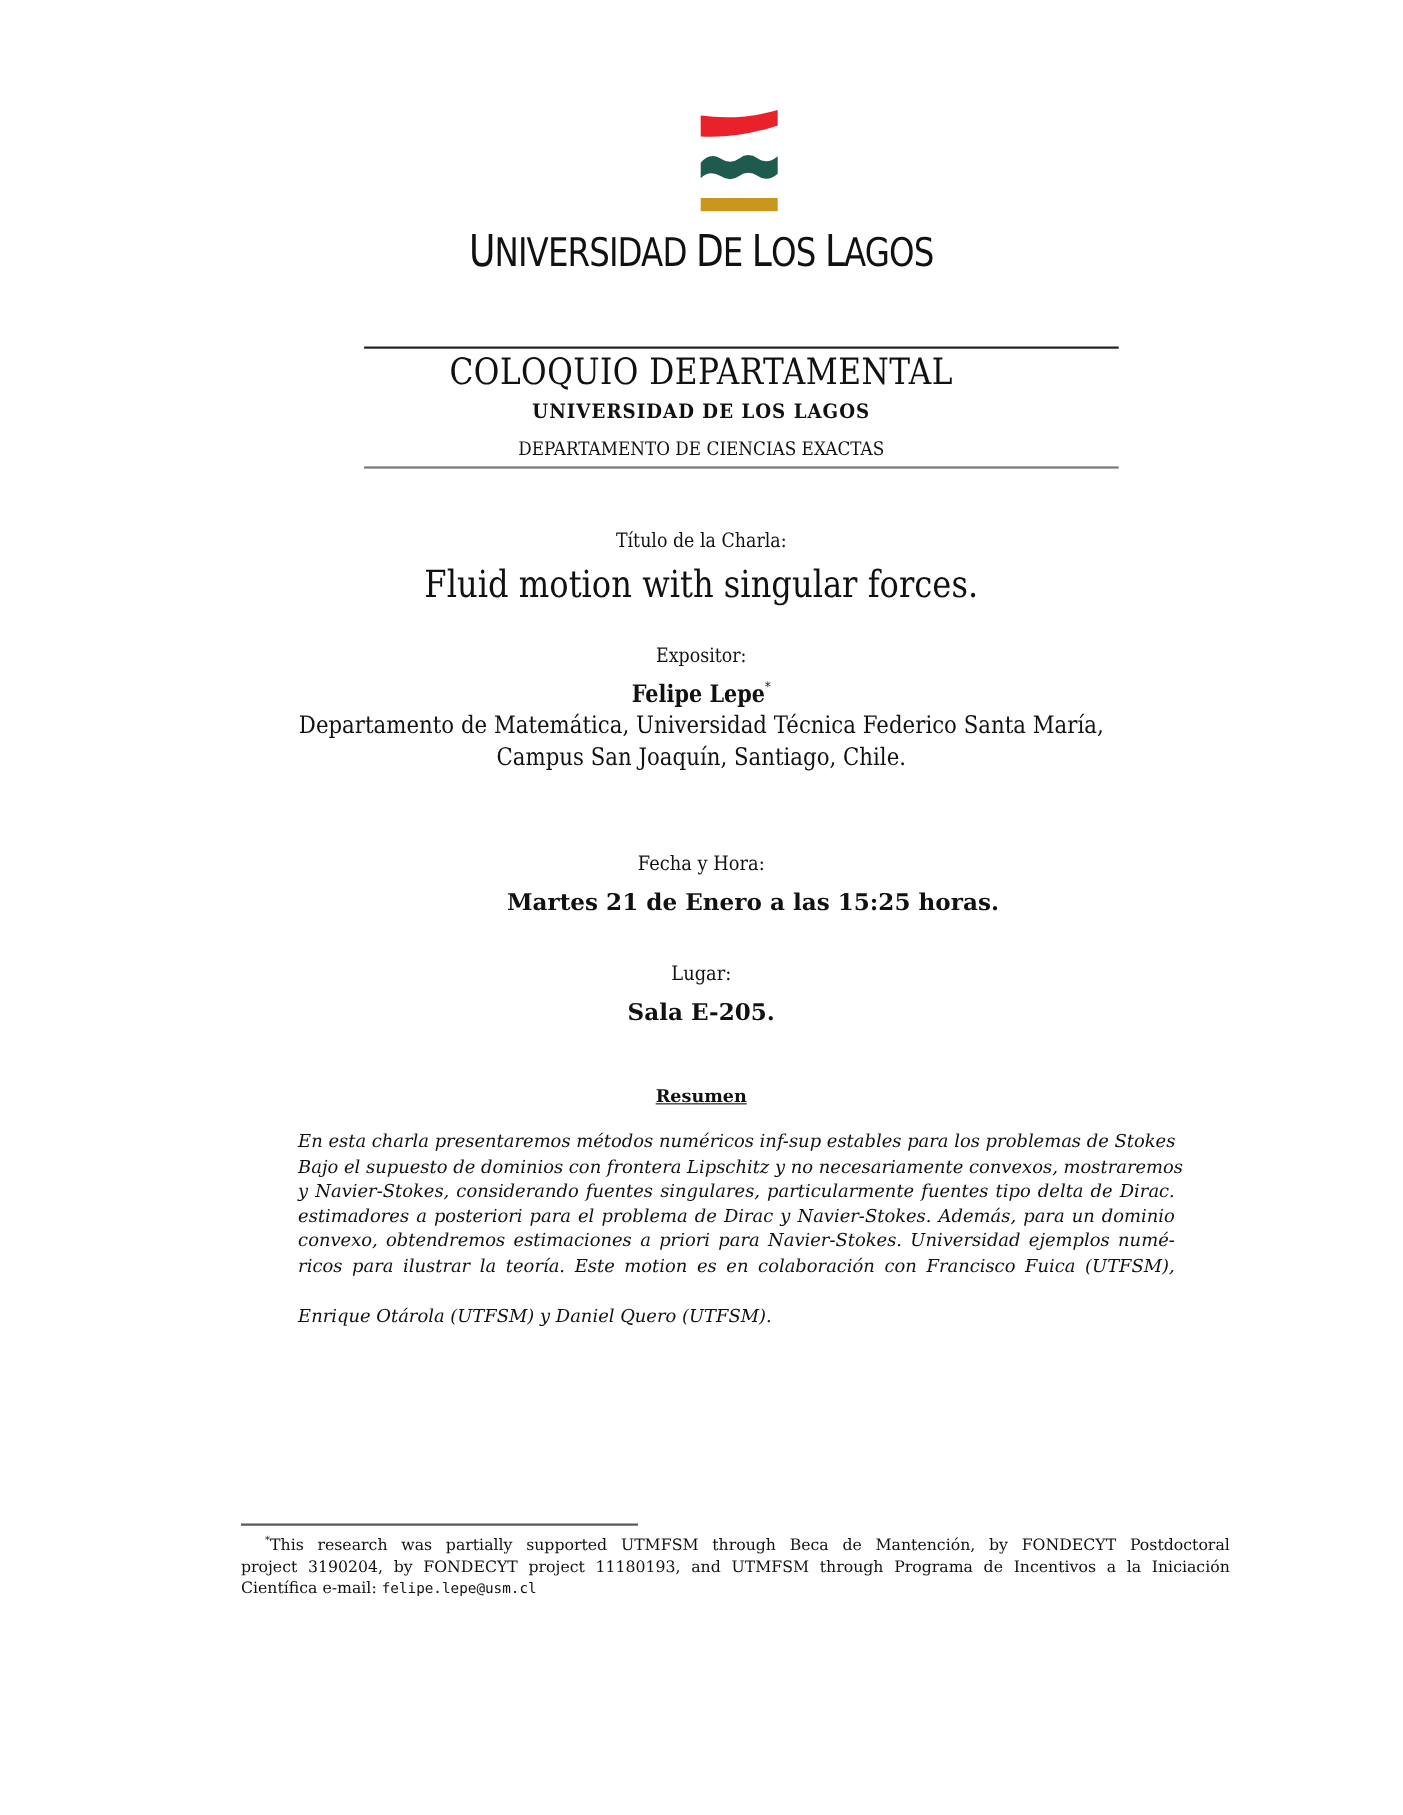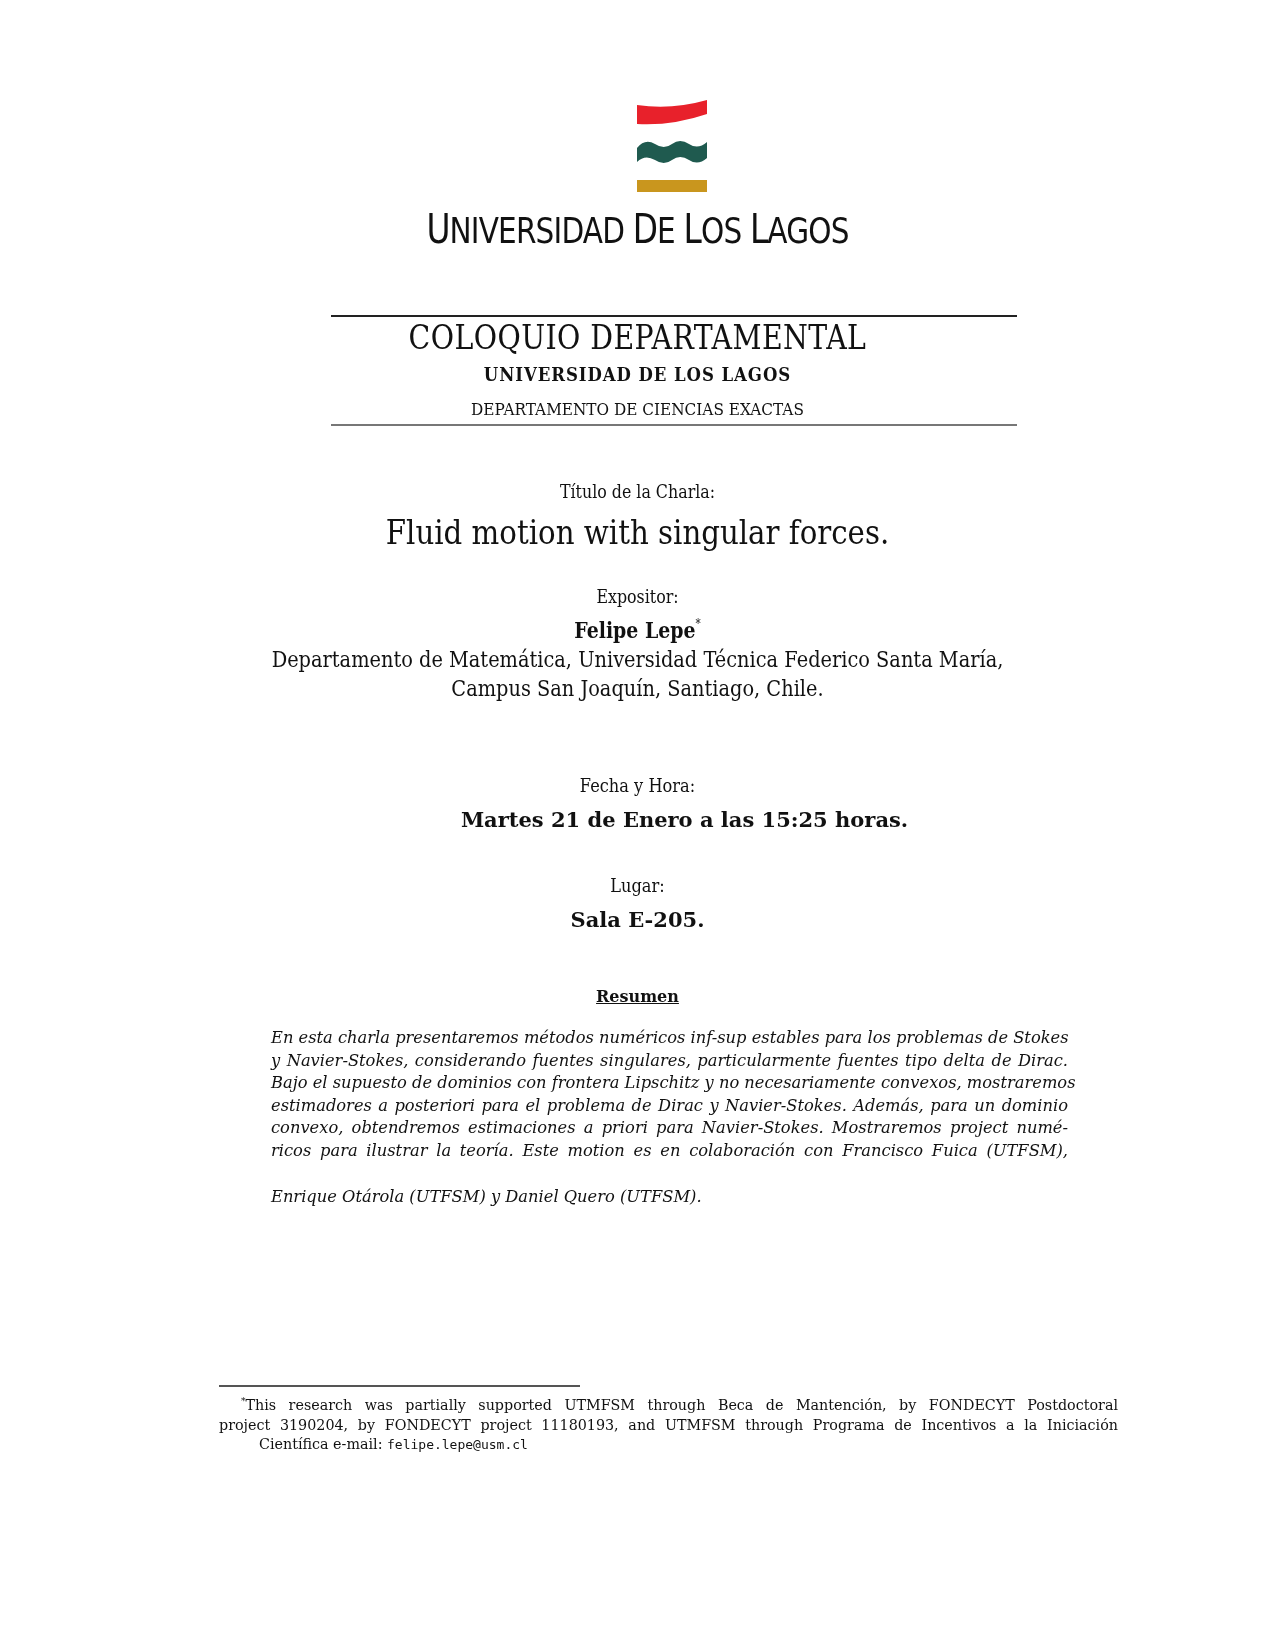"y Navier-Stokes, considerando fuentes" span.ln { order: before "Bajo el supuesto de dominios" -> after "Bajo el supuesto de dominios" }
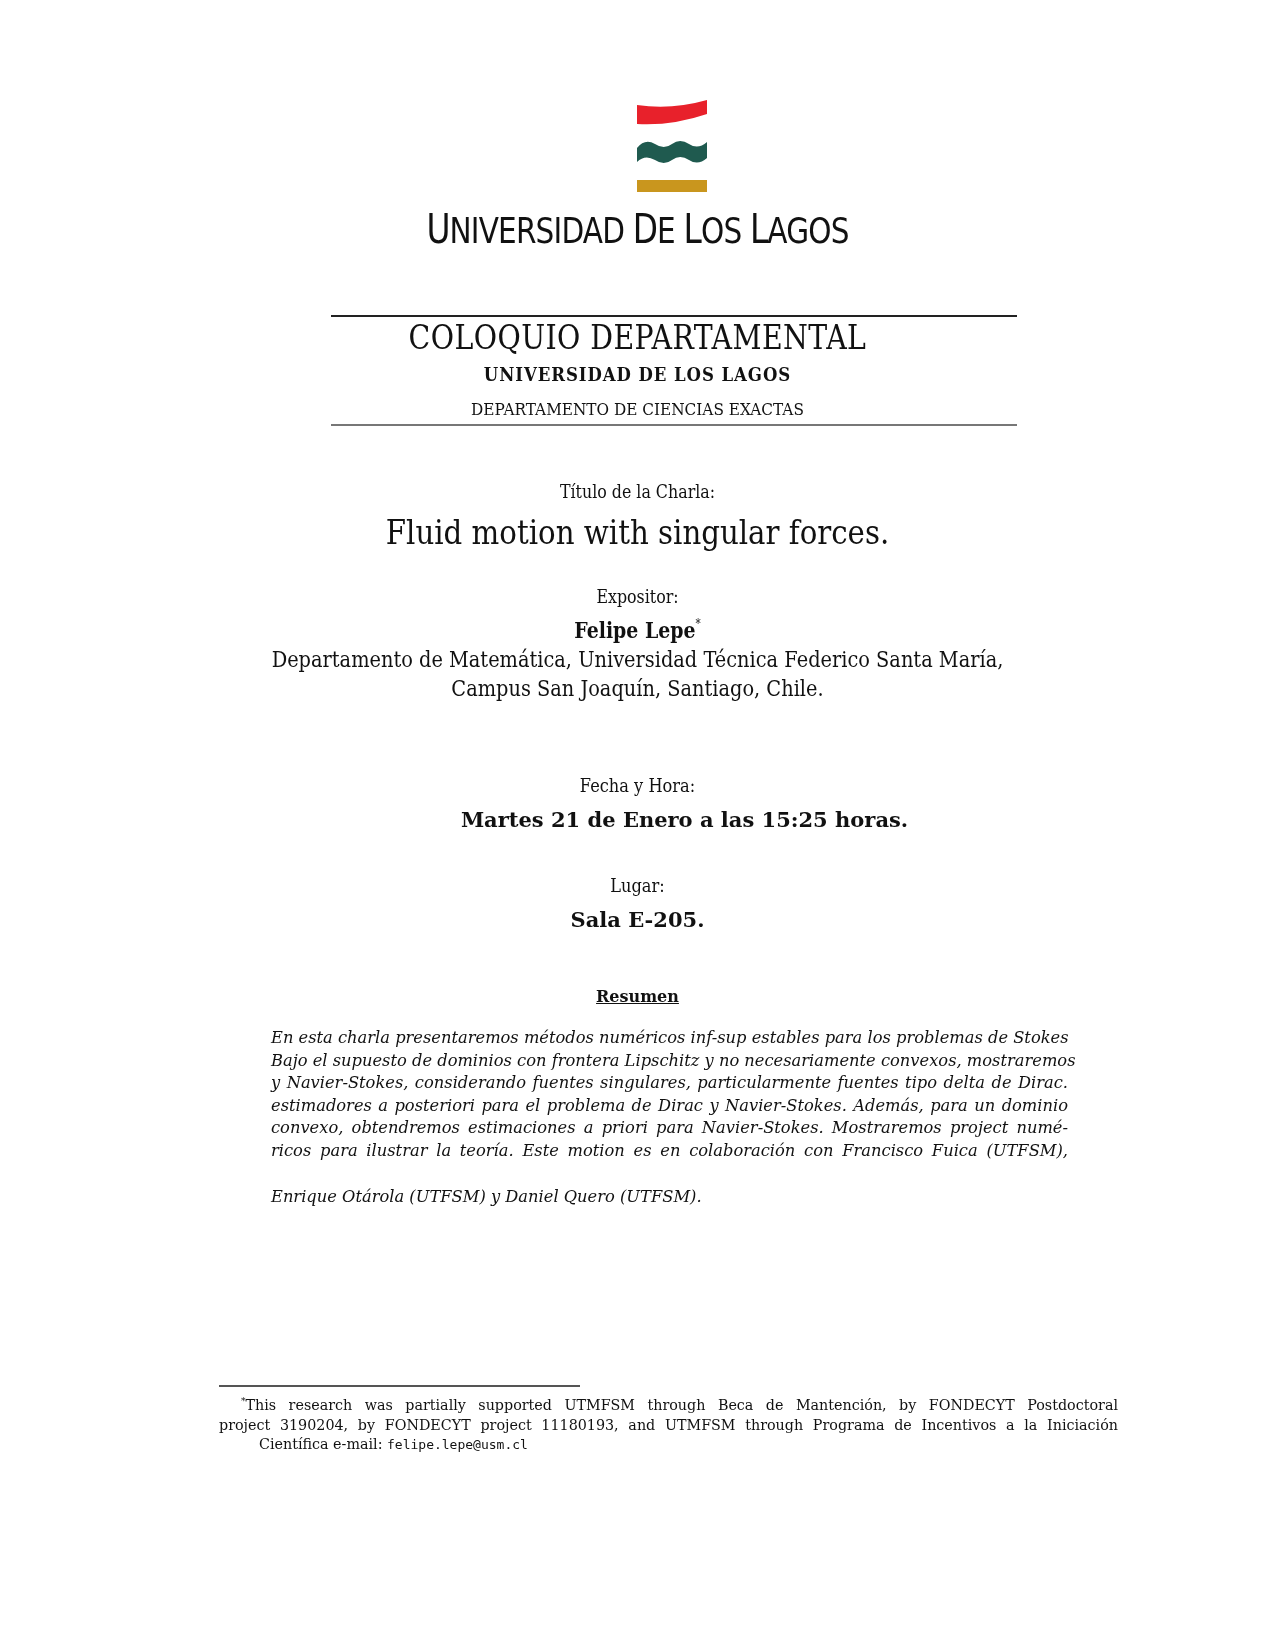"convexo, obtendremos estimaciones a" span.ln { text: Mostraremos project -> Universidad ejemplos }
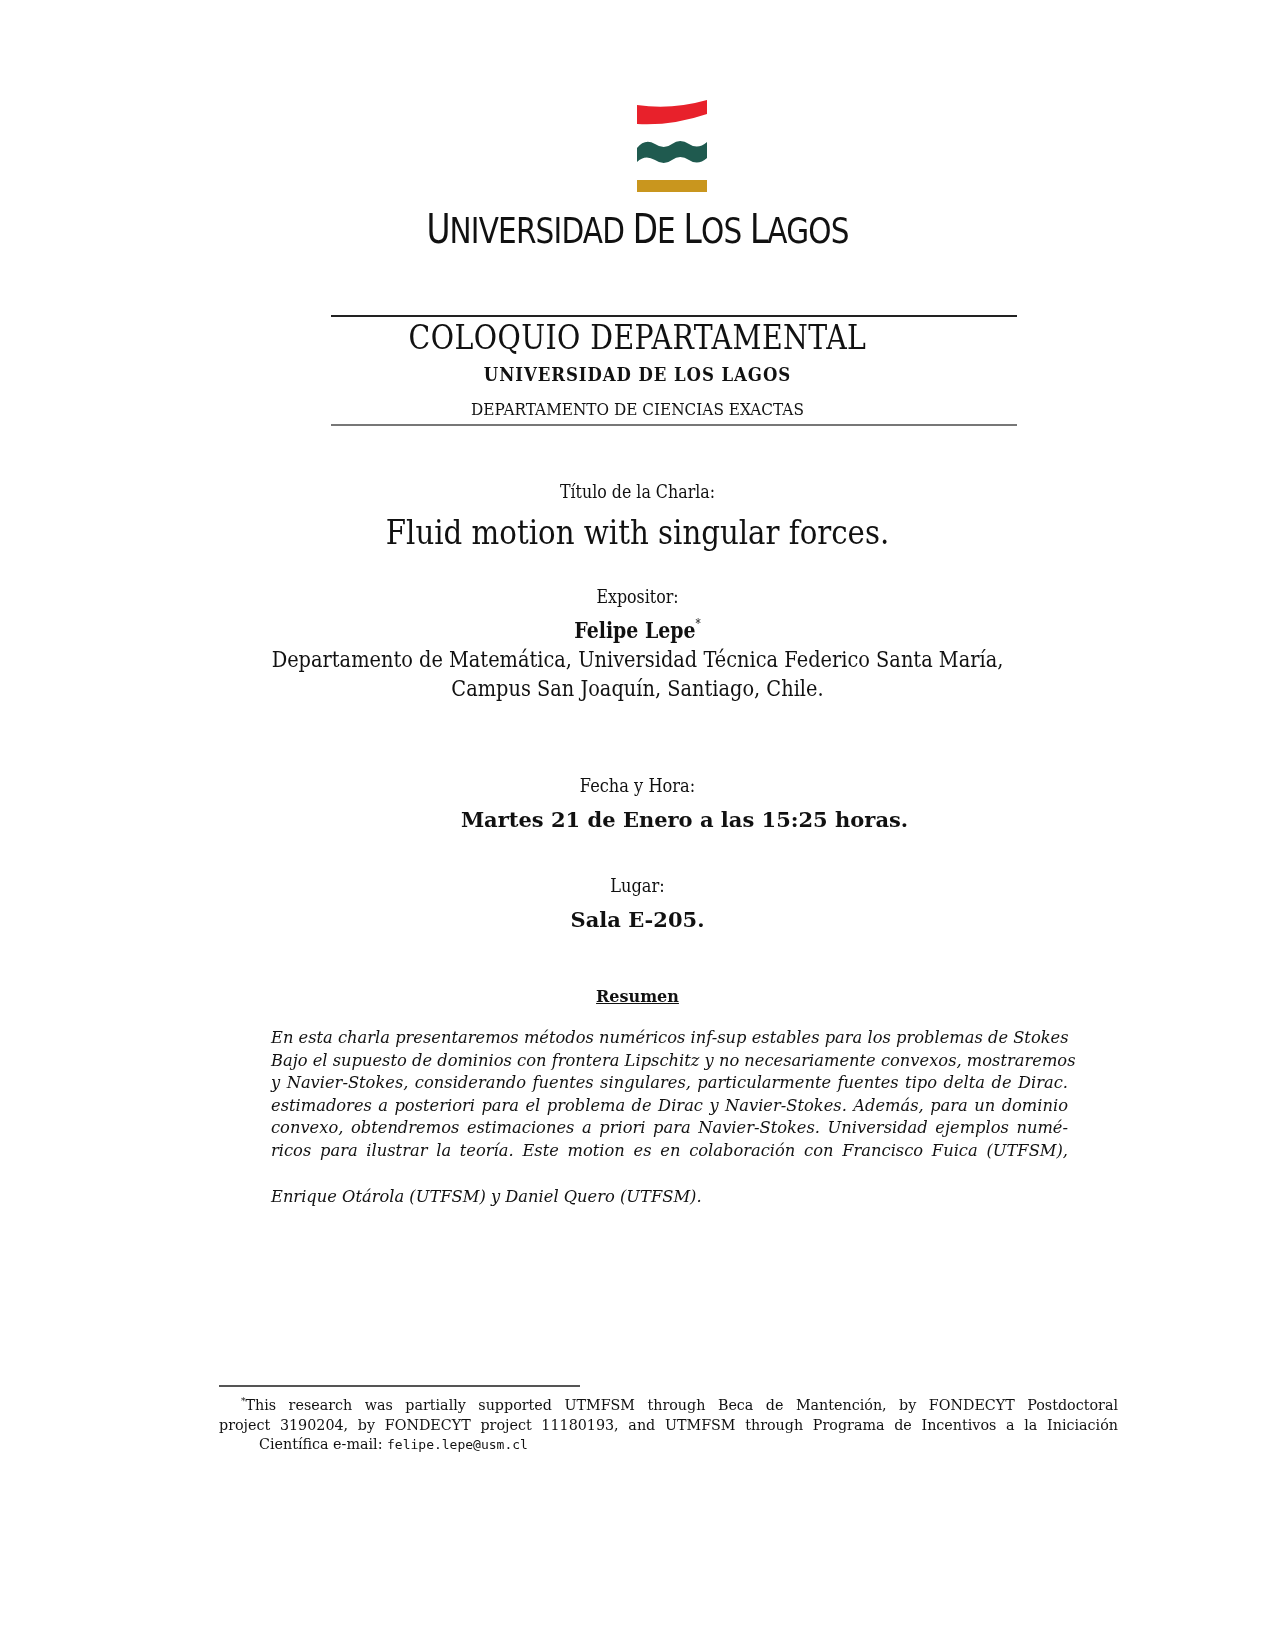"Científica e-mail: felipe.lepe@usm.cl" #footnote .ln.last { margin-left: 40px -> none }
